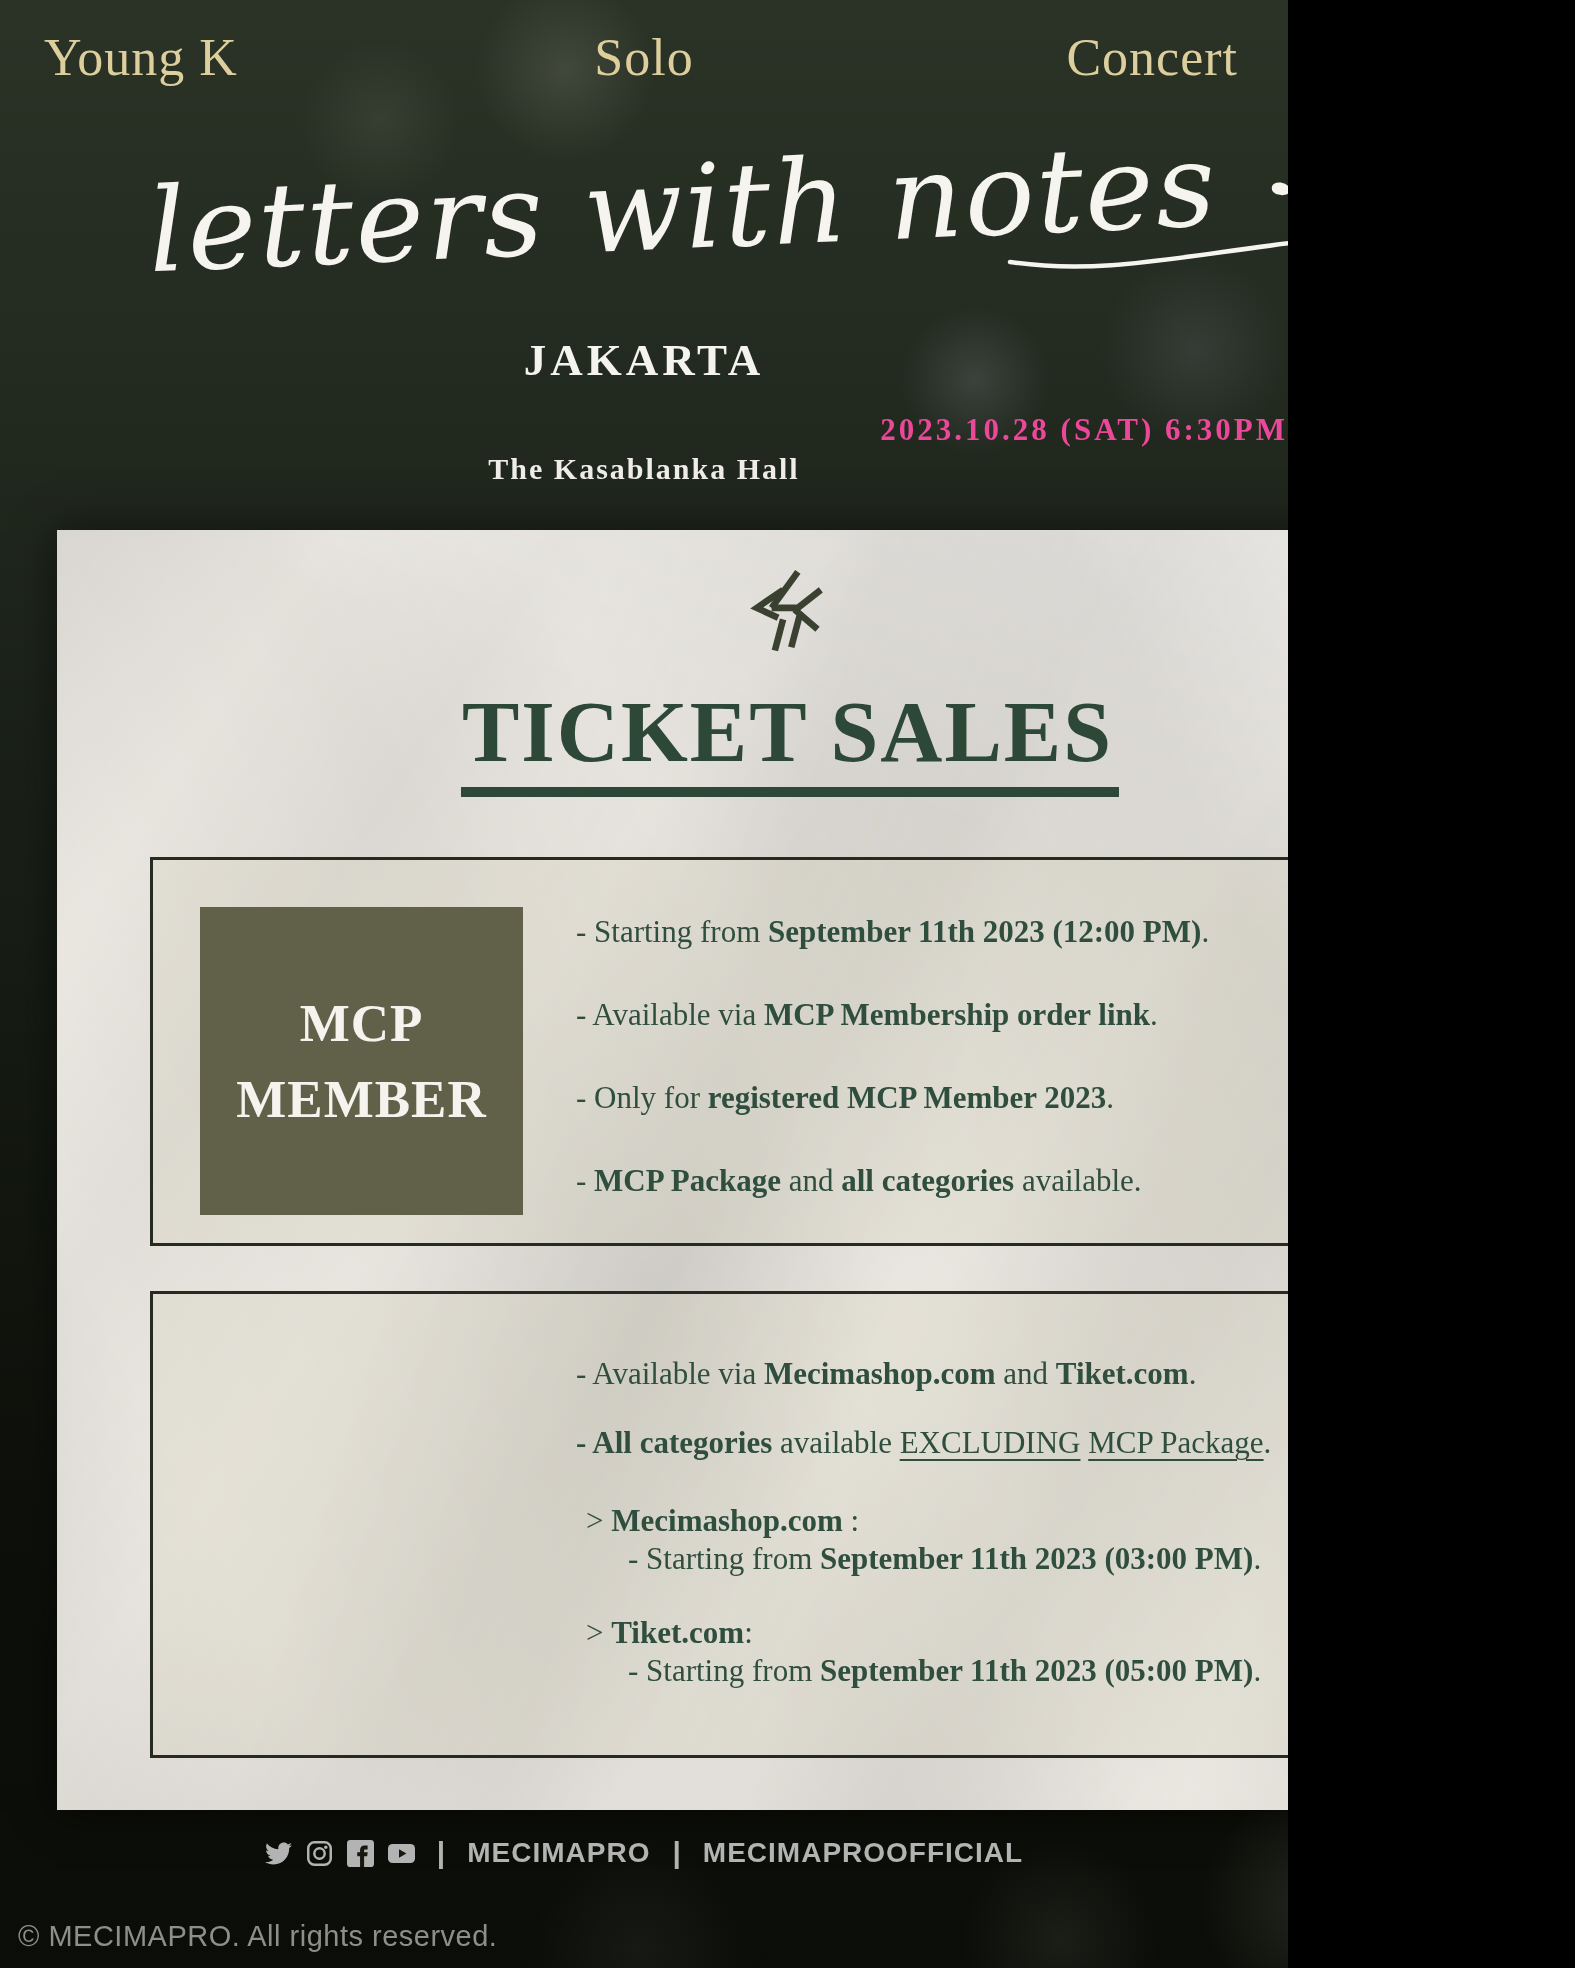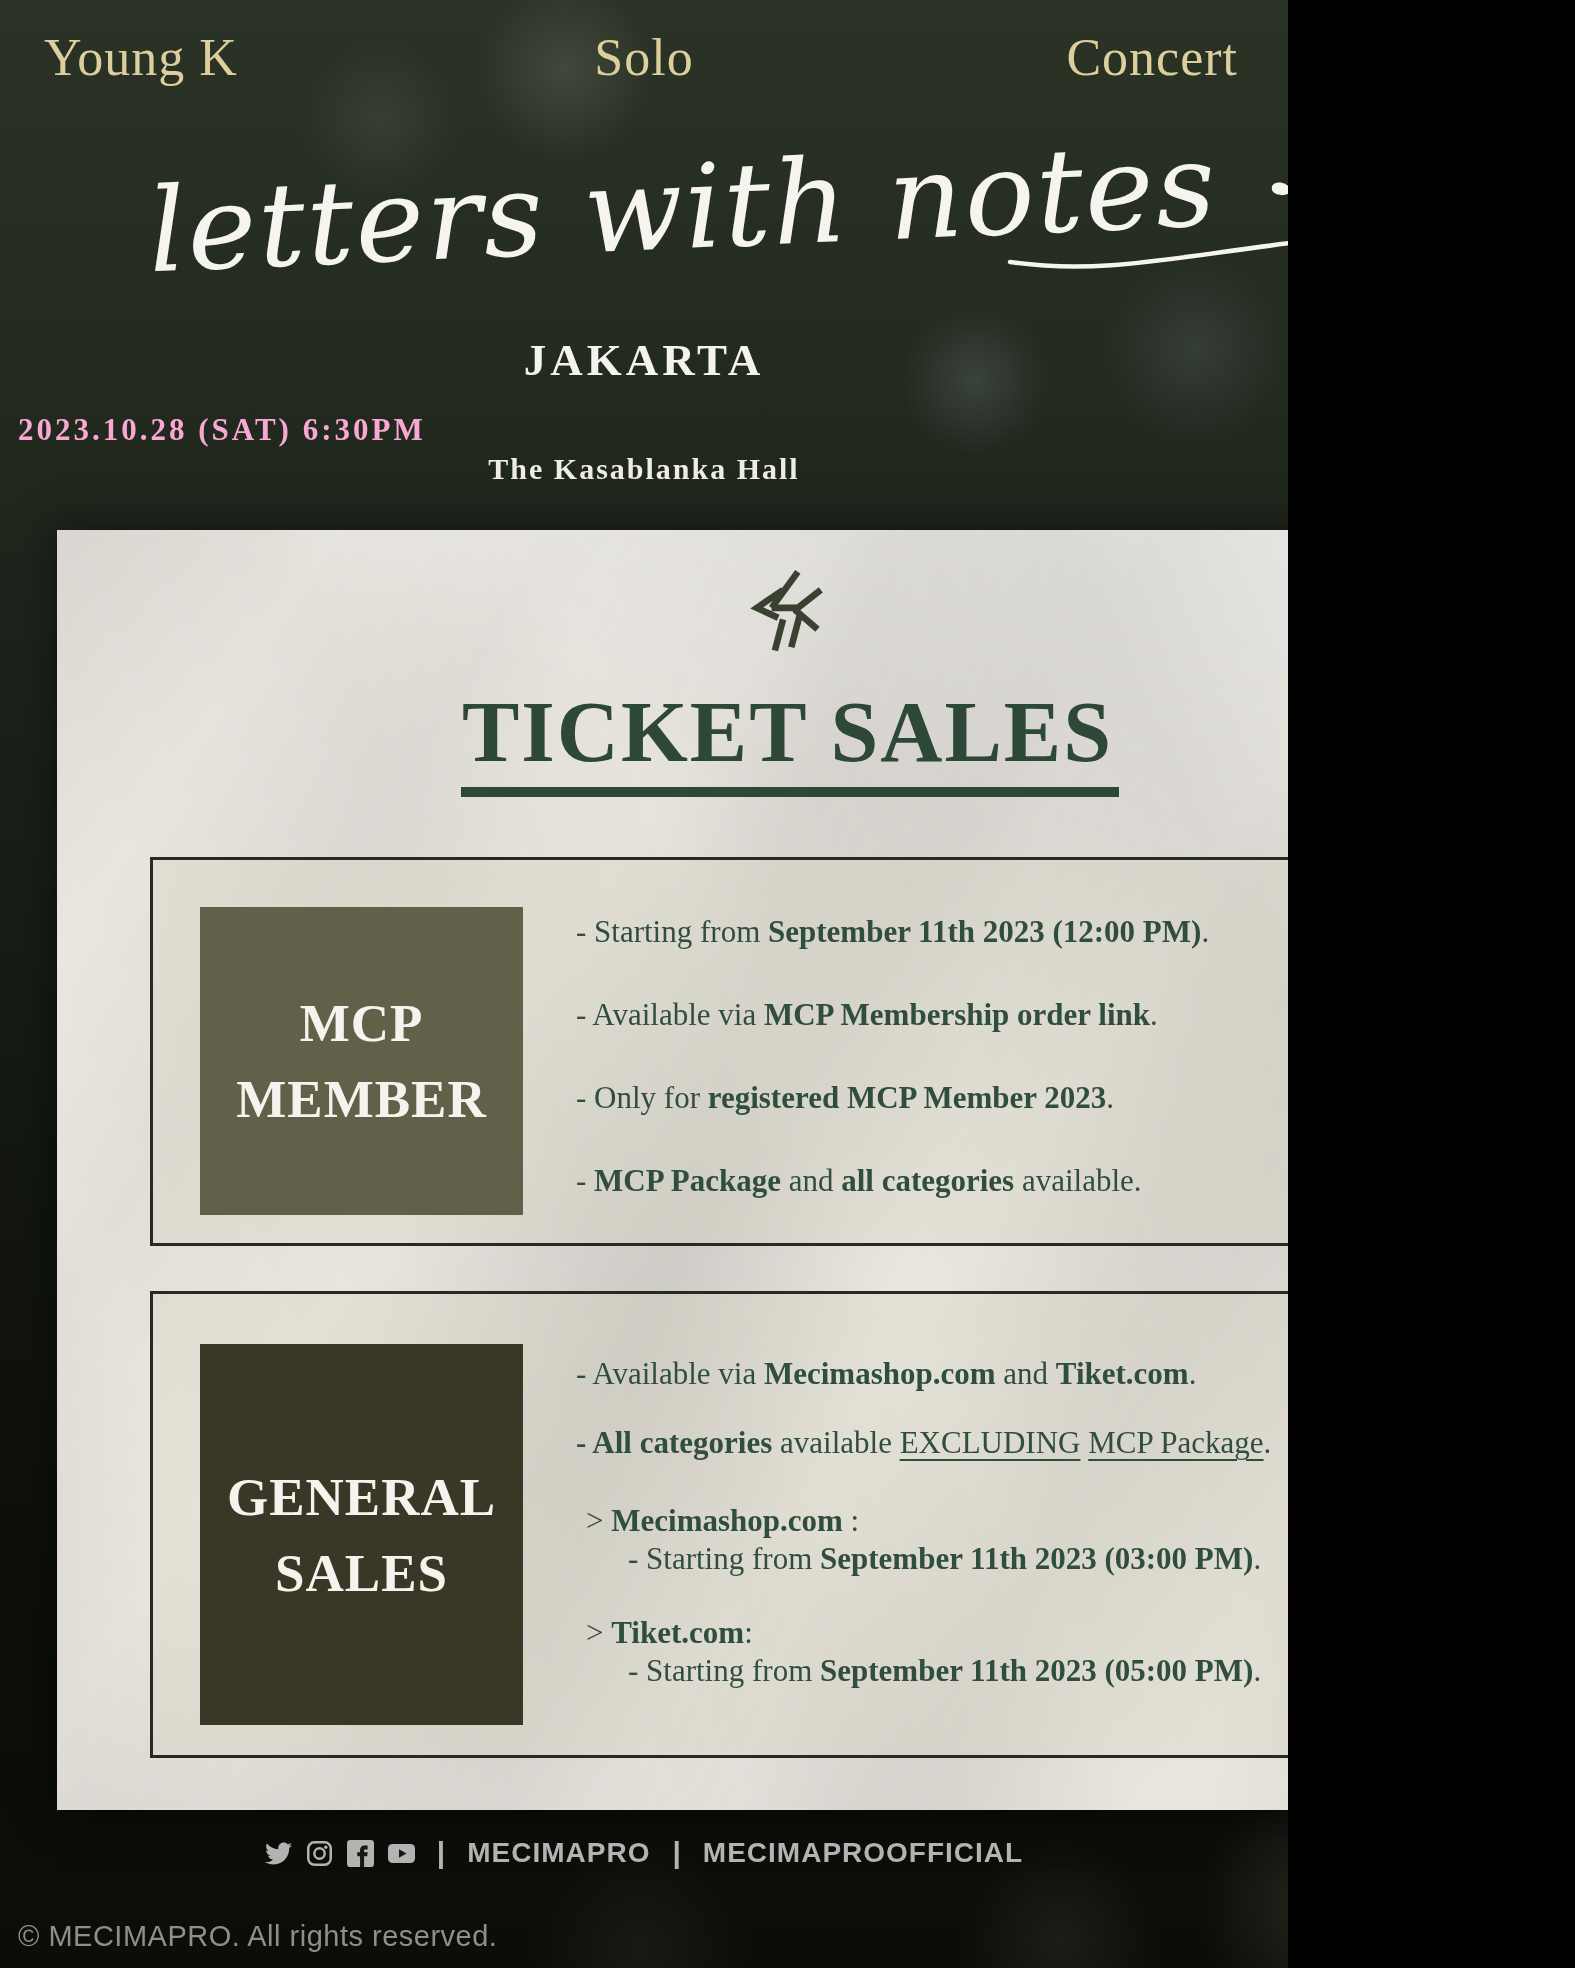"2023.10.28 (SAT) 6:30PM" .datetime { color: #f9a8d4 -> #ec4899; left: 18px -> 0; text-align: left -> right }
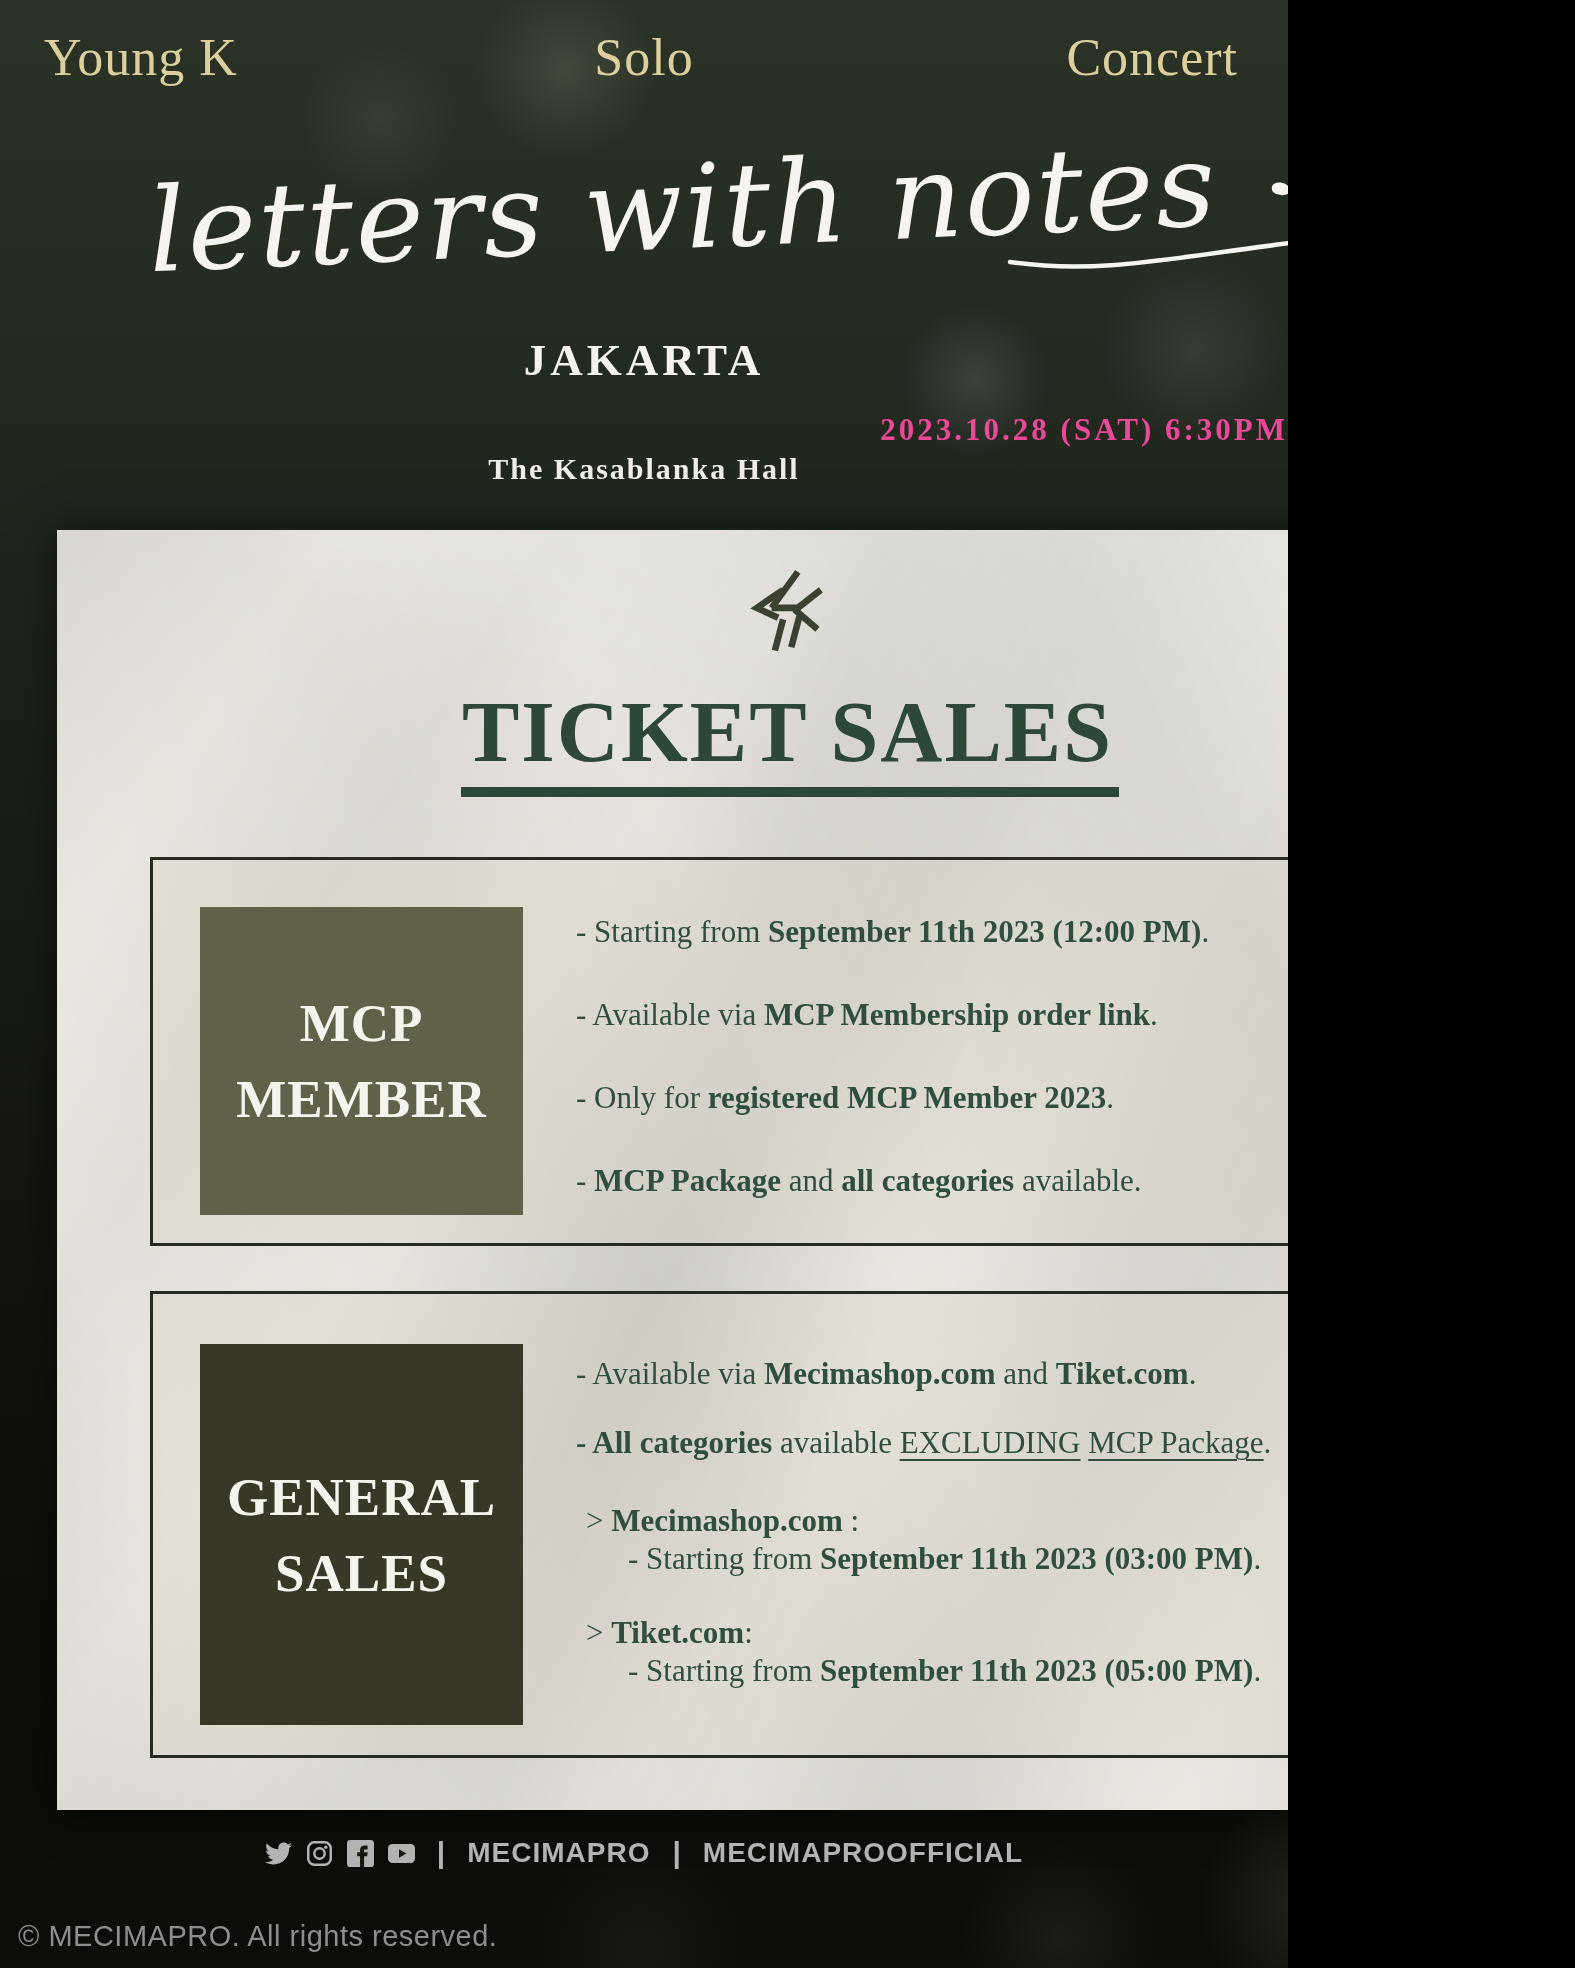"GENERAL" div.label { html: <div> <div>GENERAL</div> <div>SALES</div> </div> -> none }
